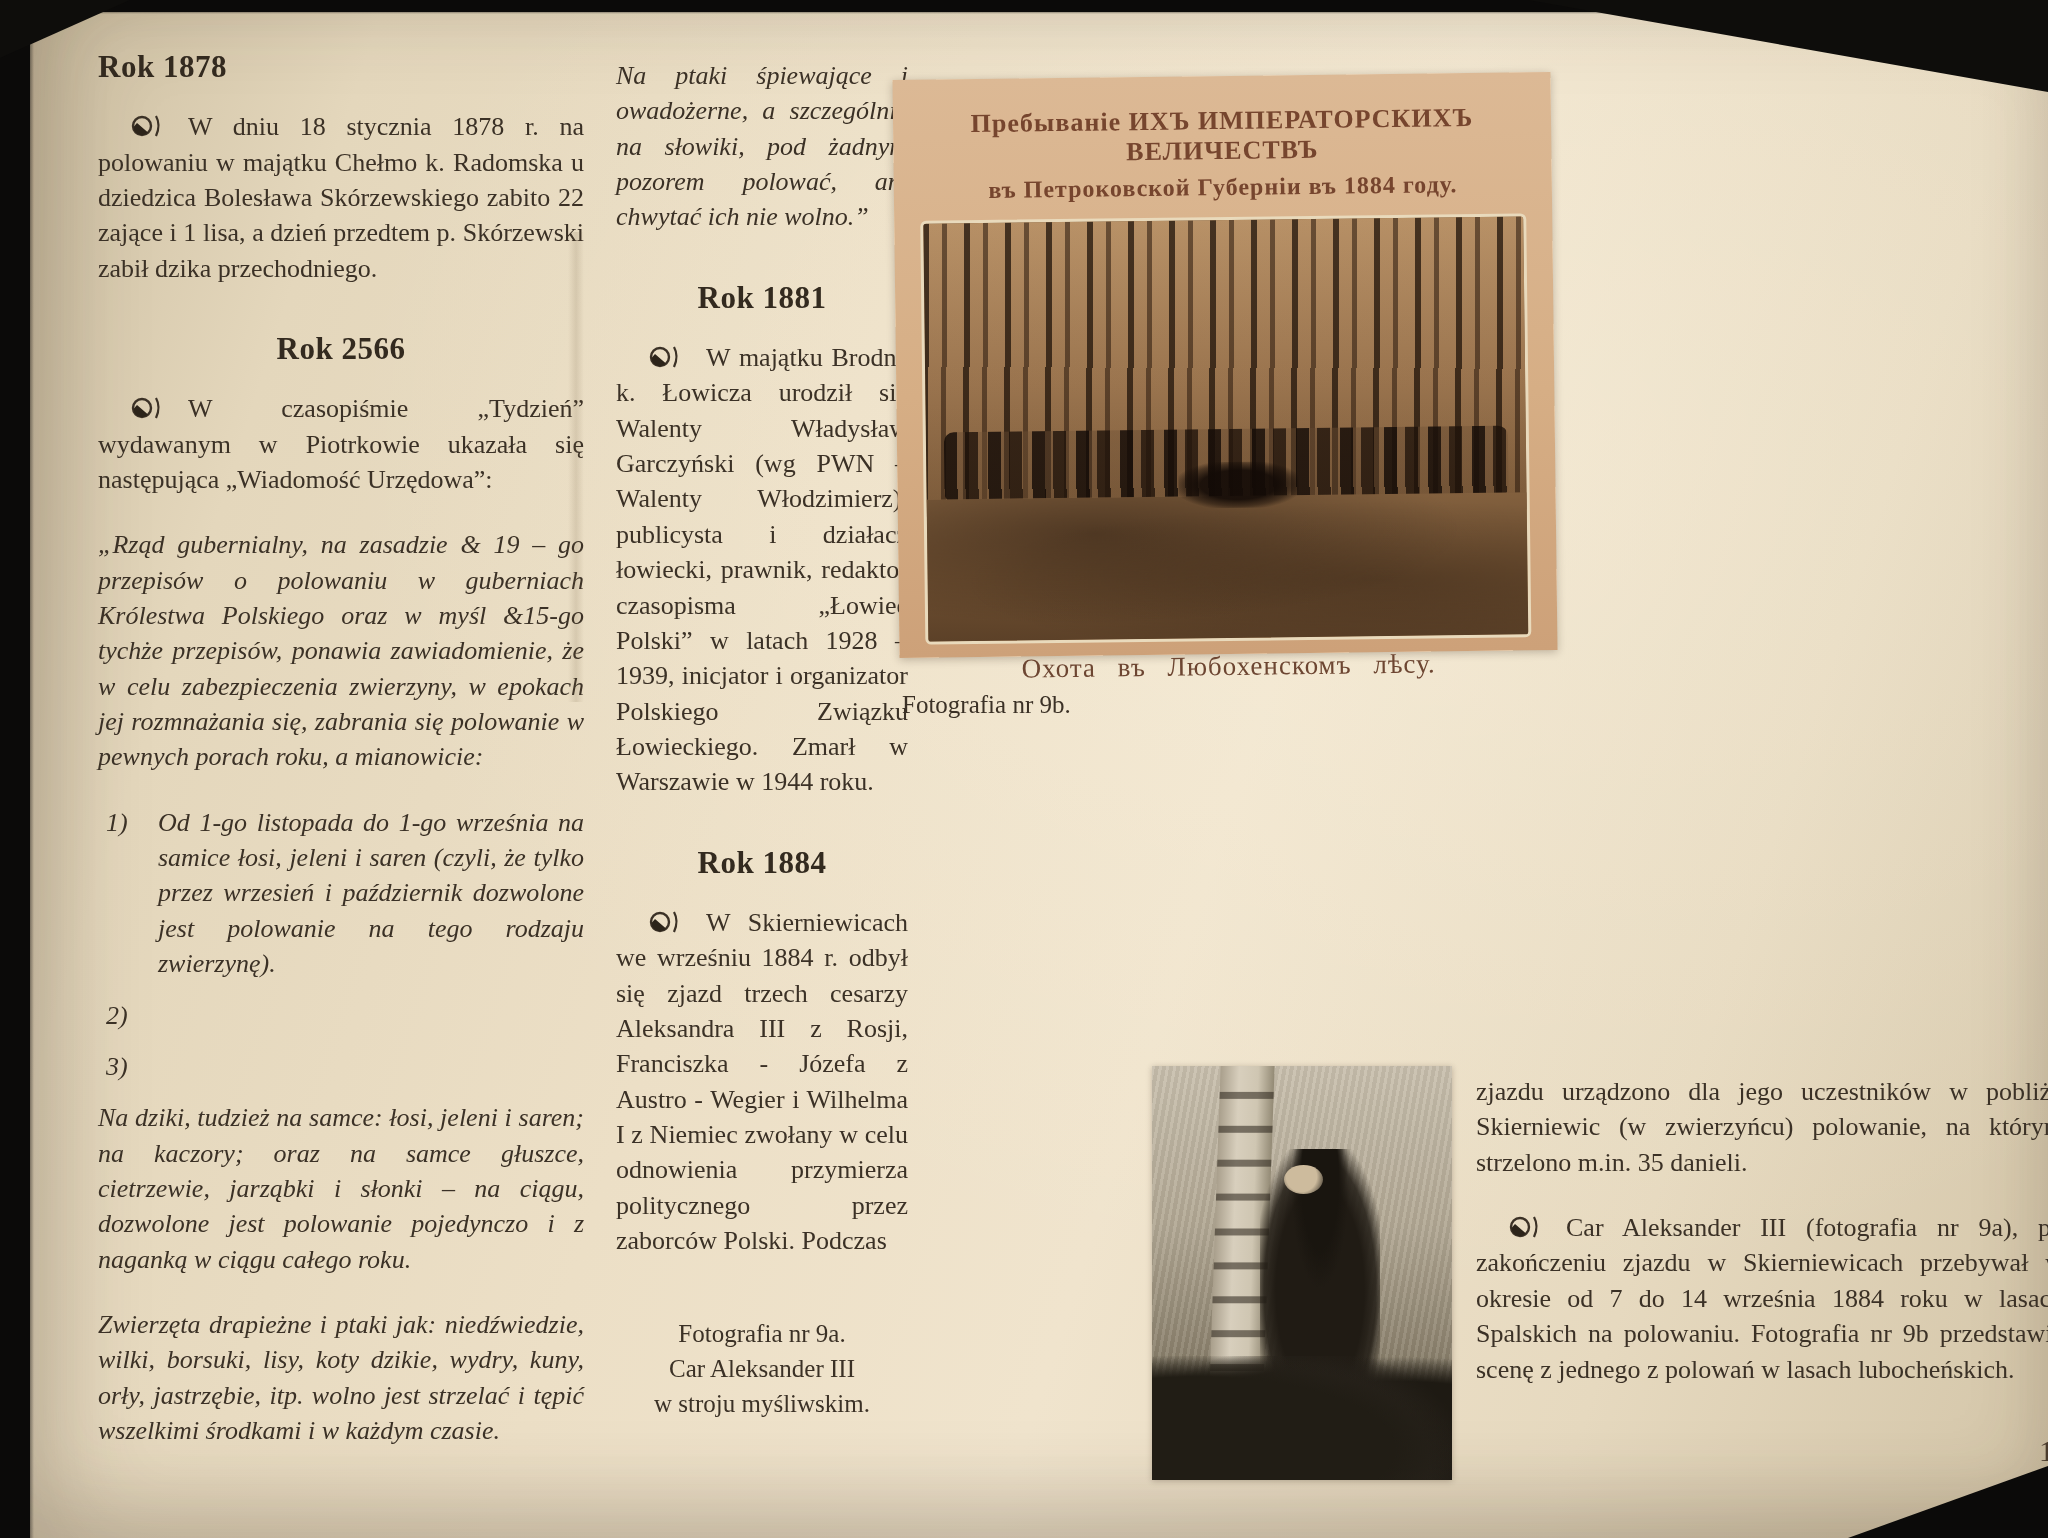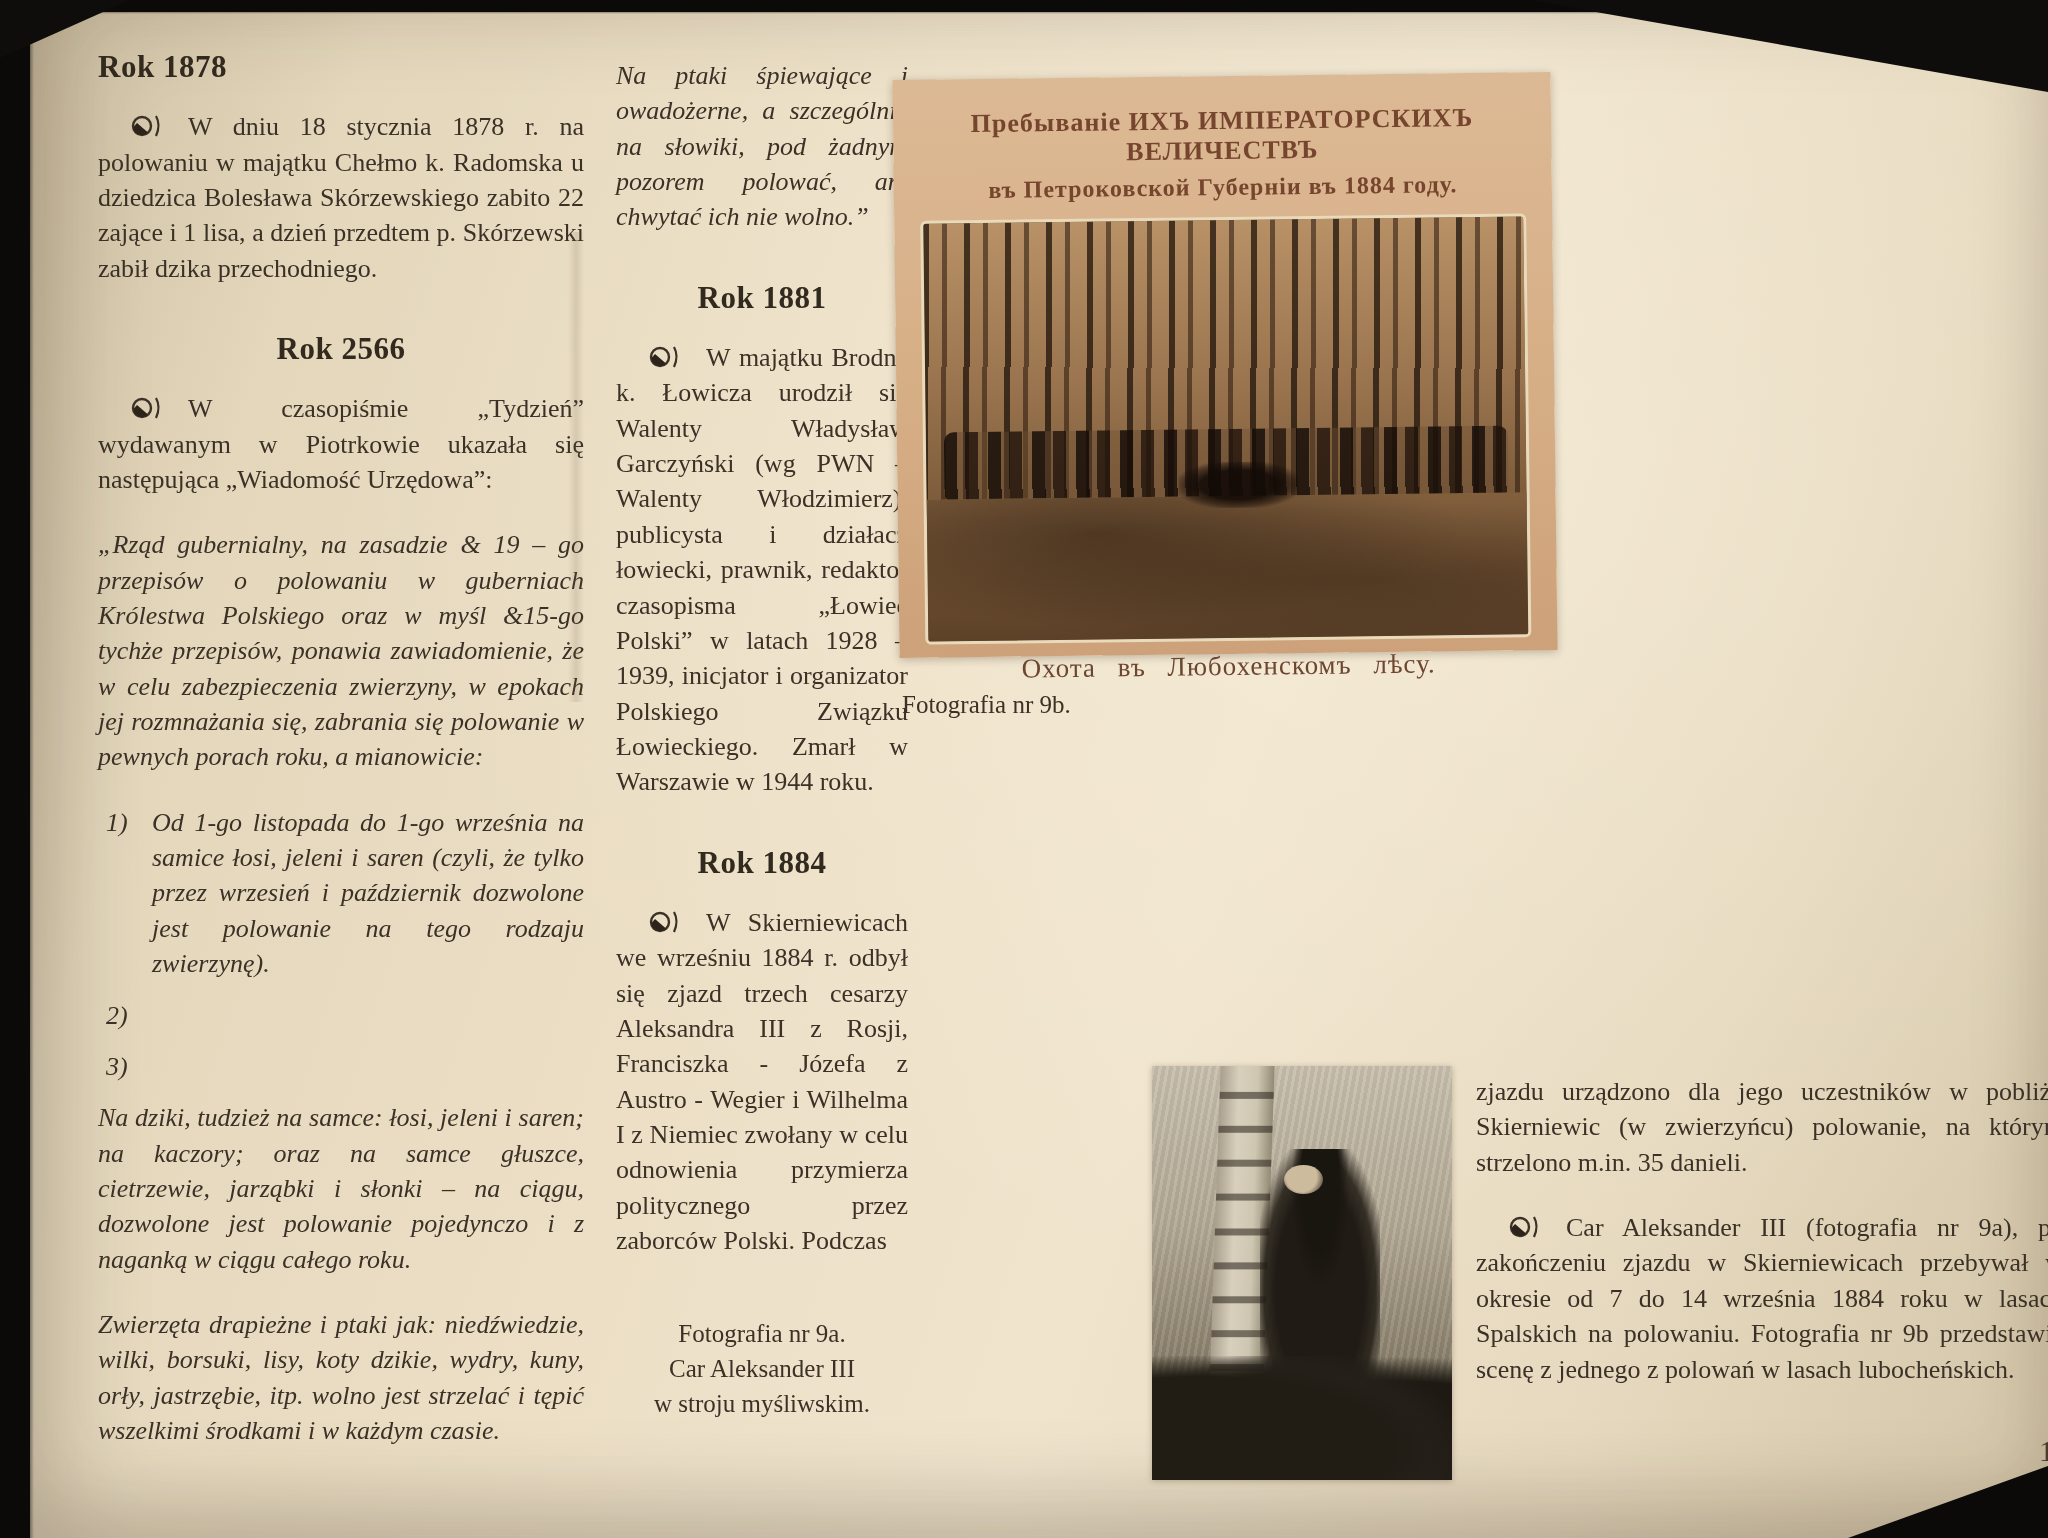"Od 1-go listopada do 1-go" .li .txt { margin-left: none -> 6px }
